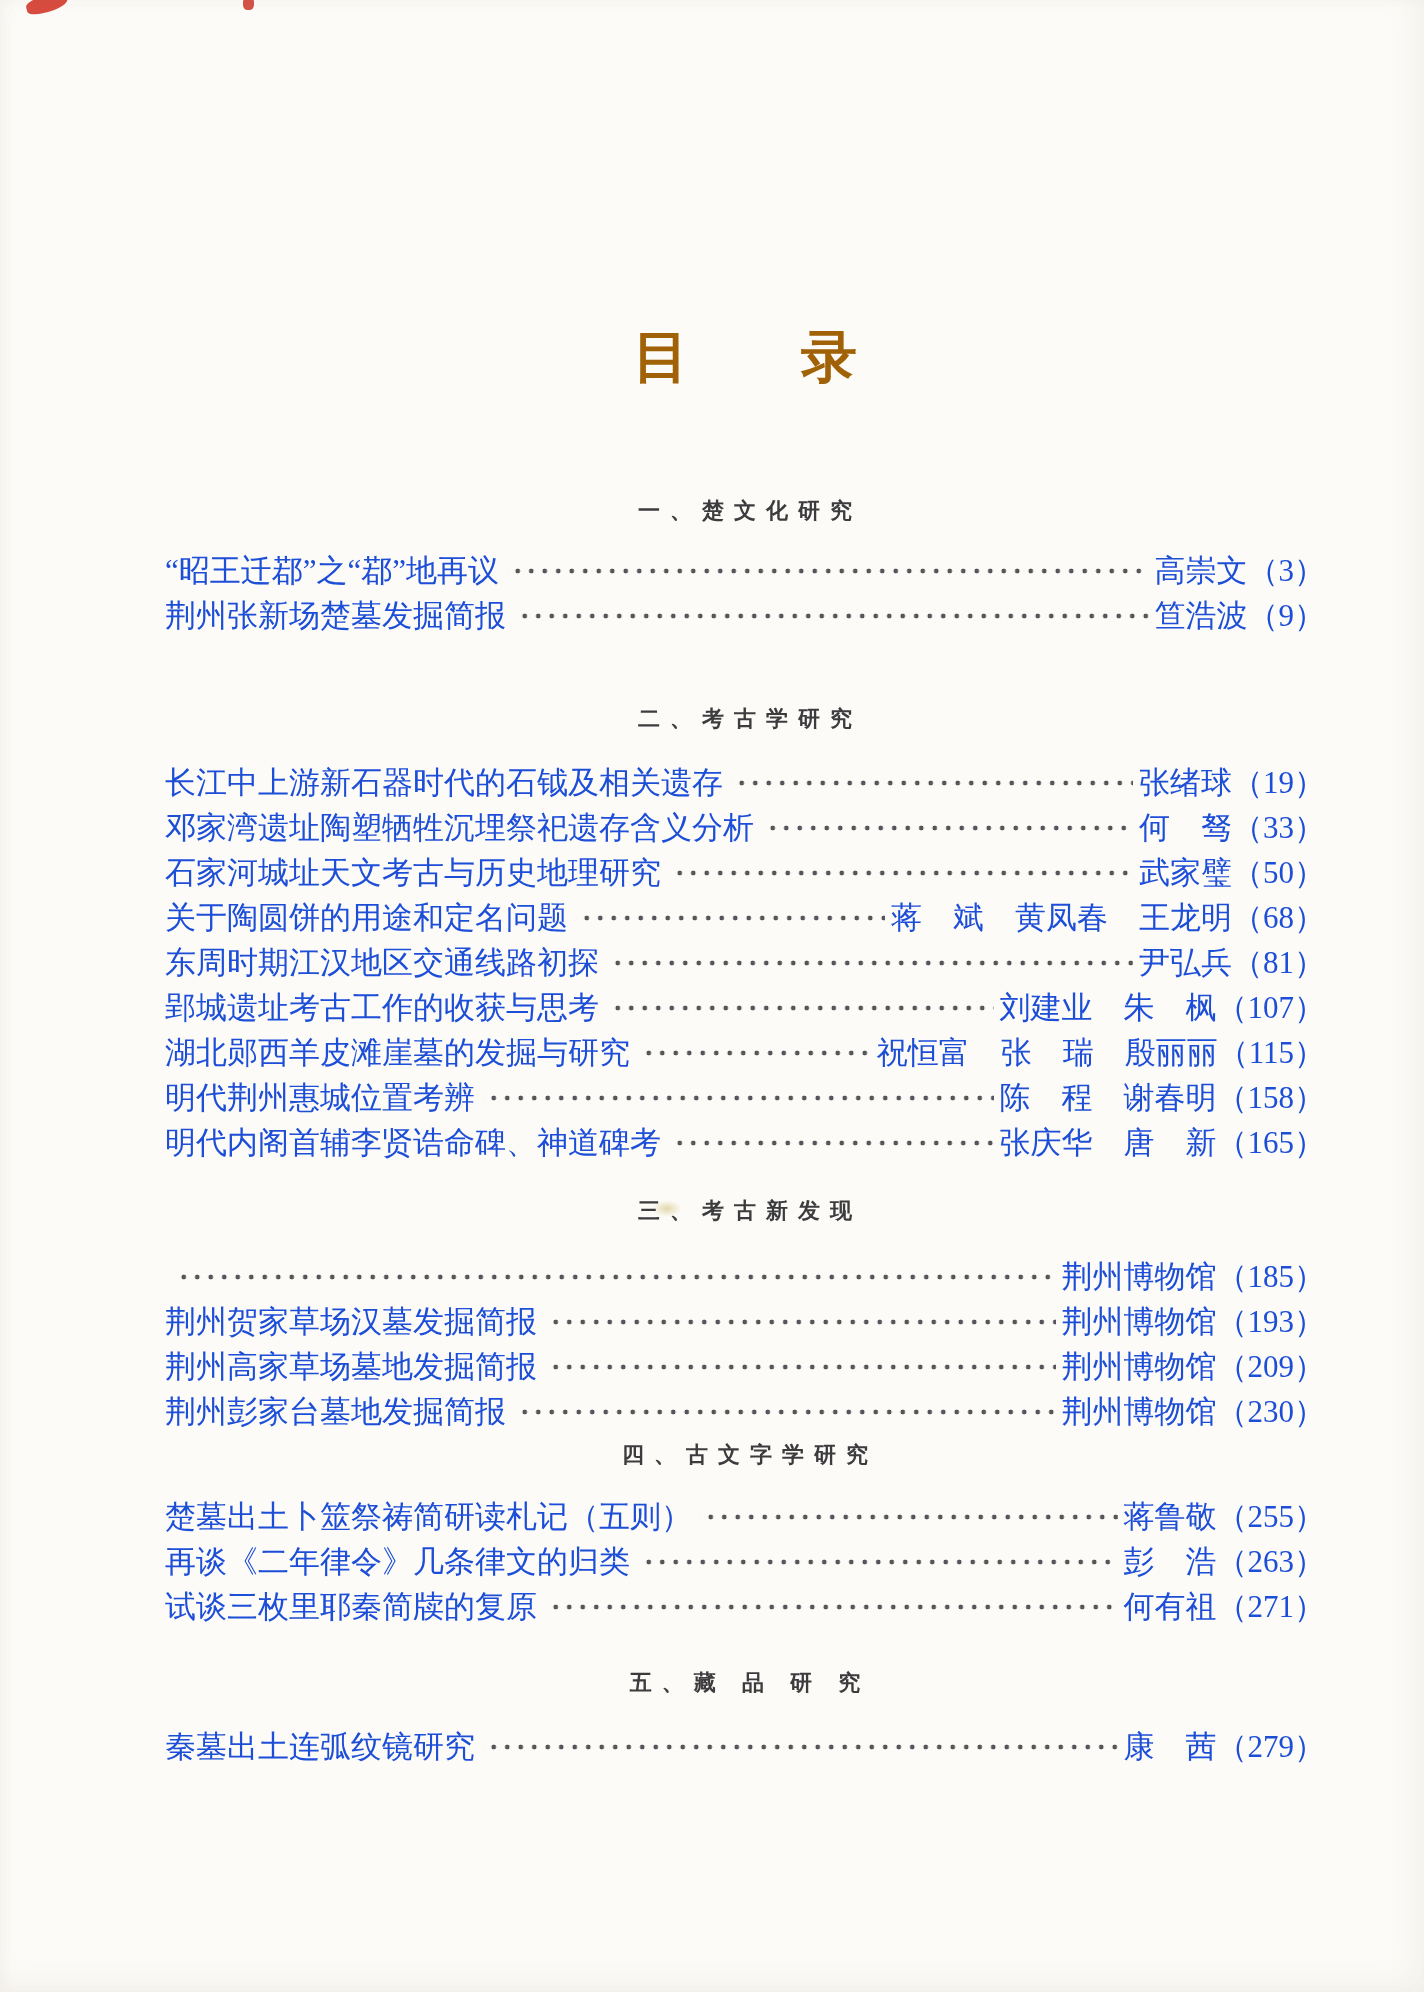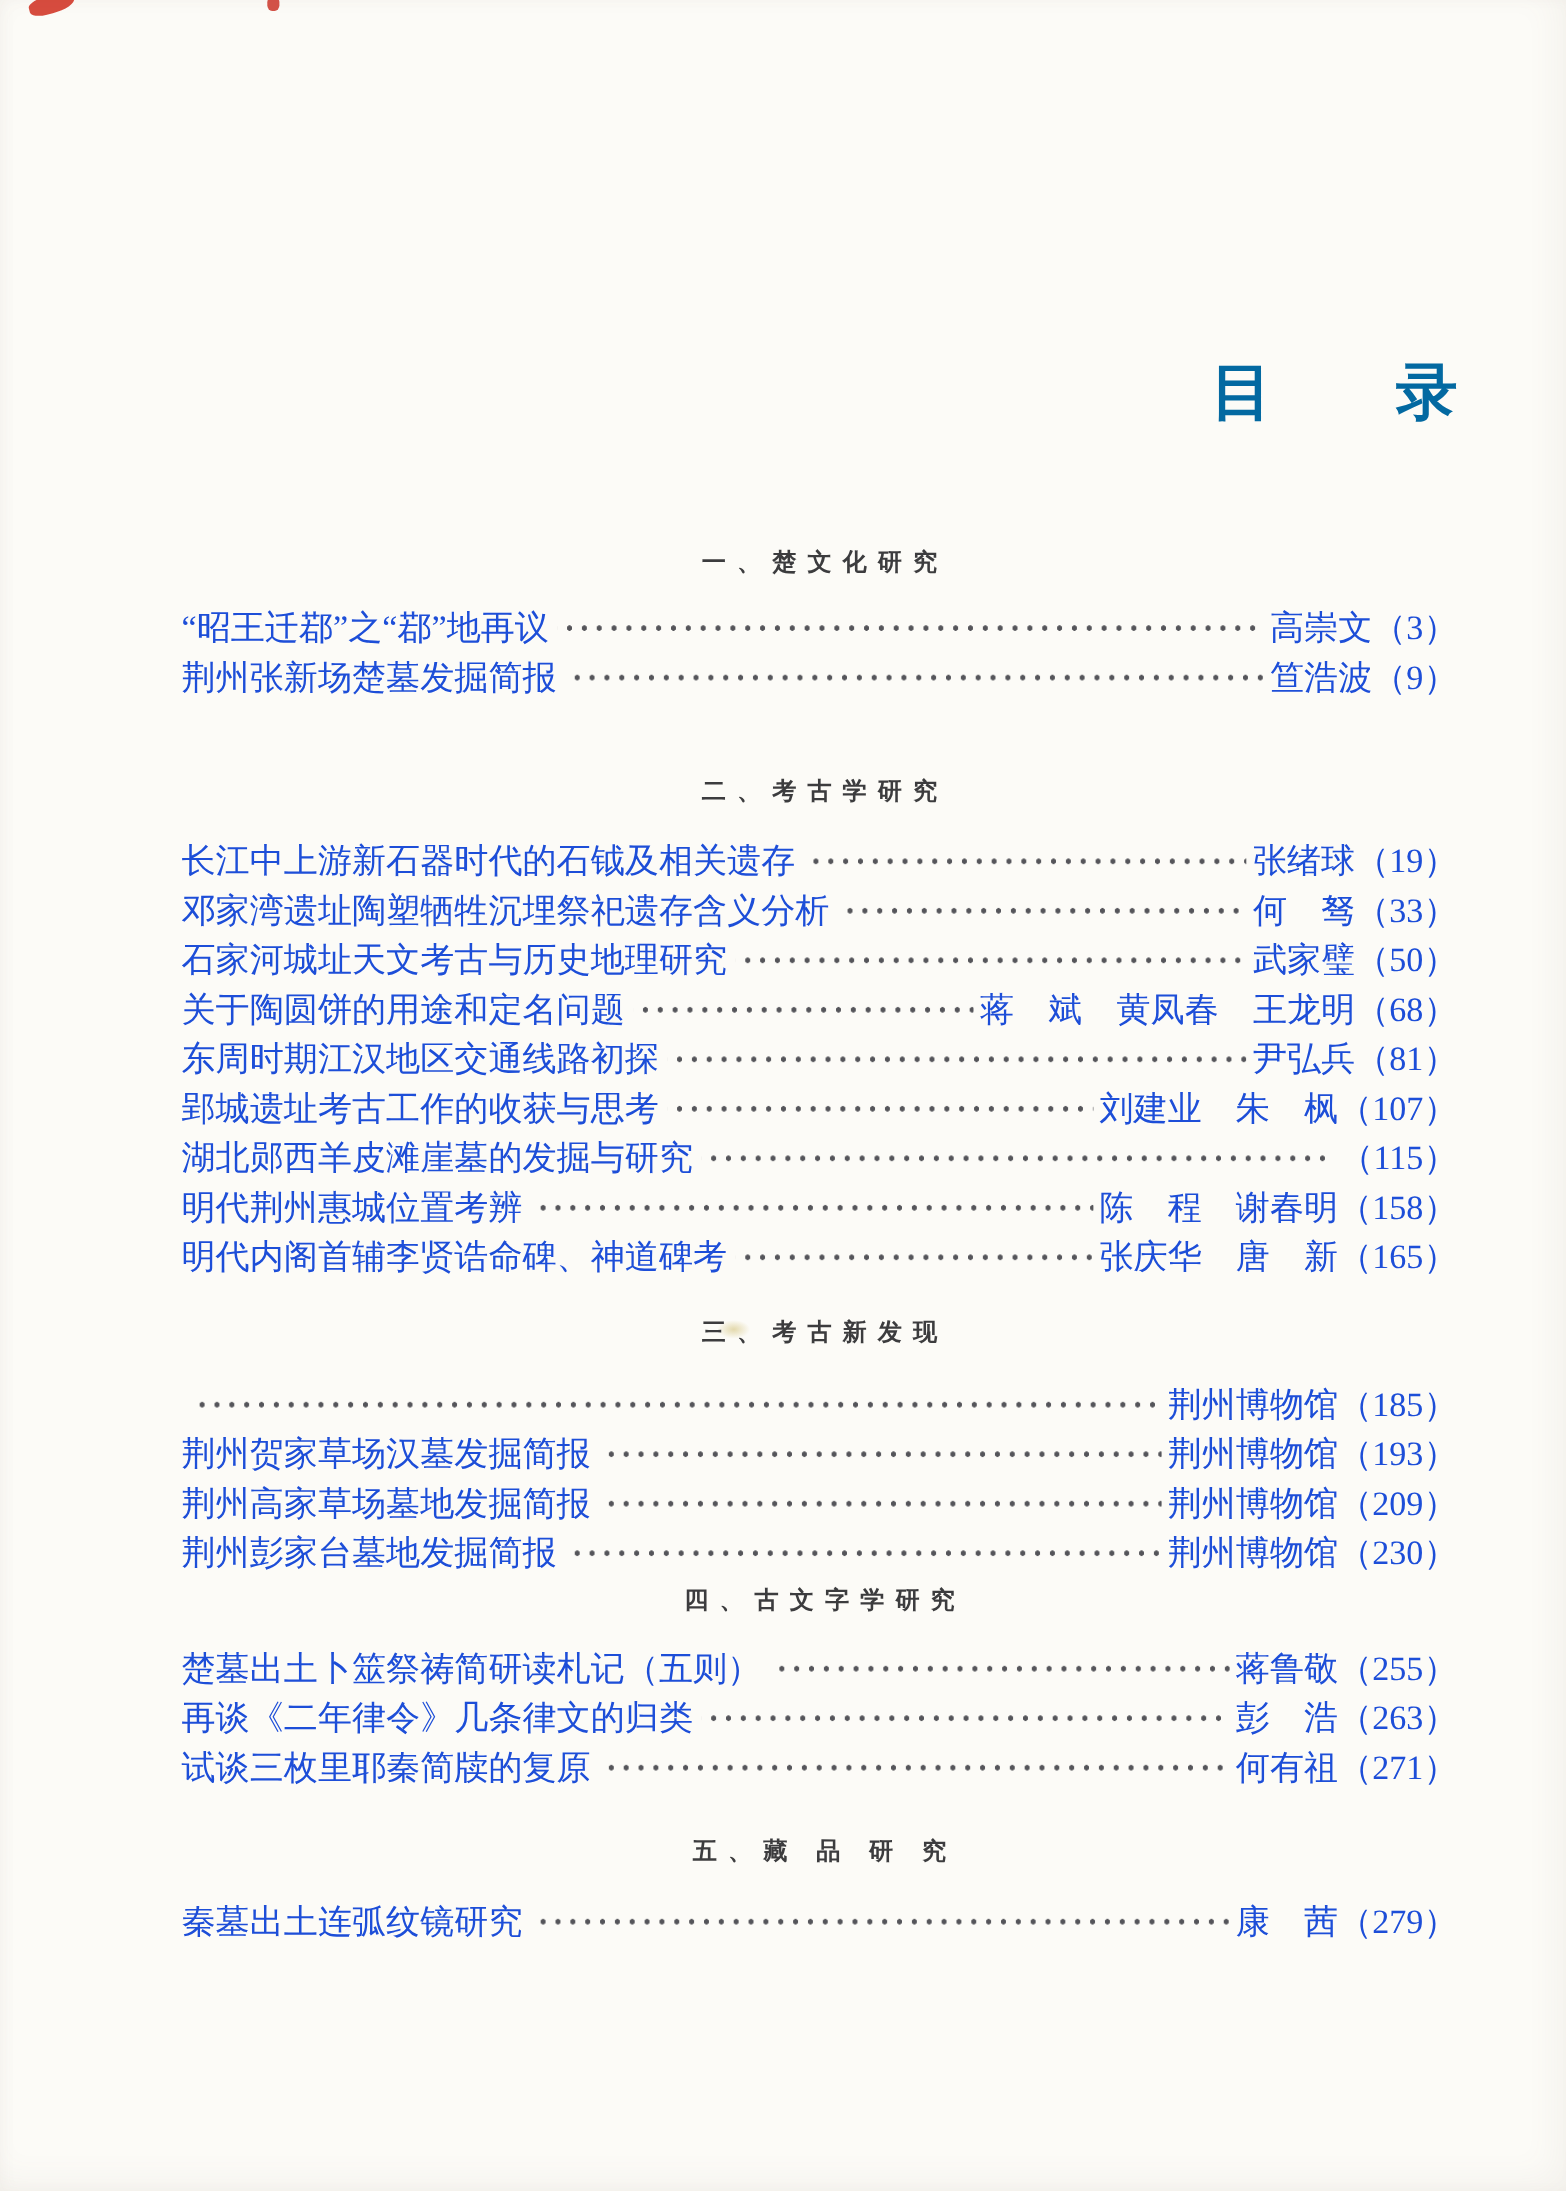"目 录" .doc-title { color: #0369a1 -> #a16207; text-align: right -> center }
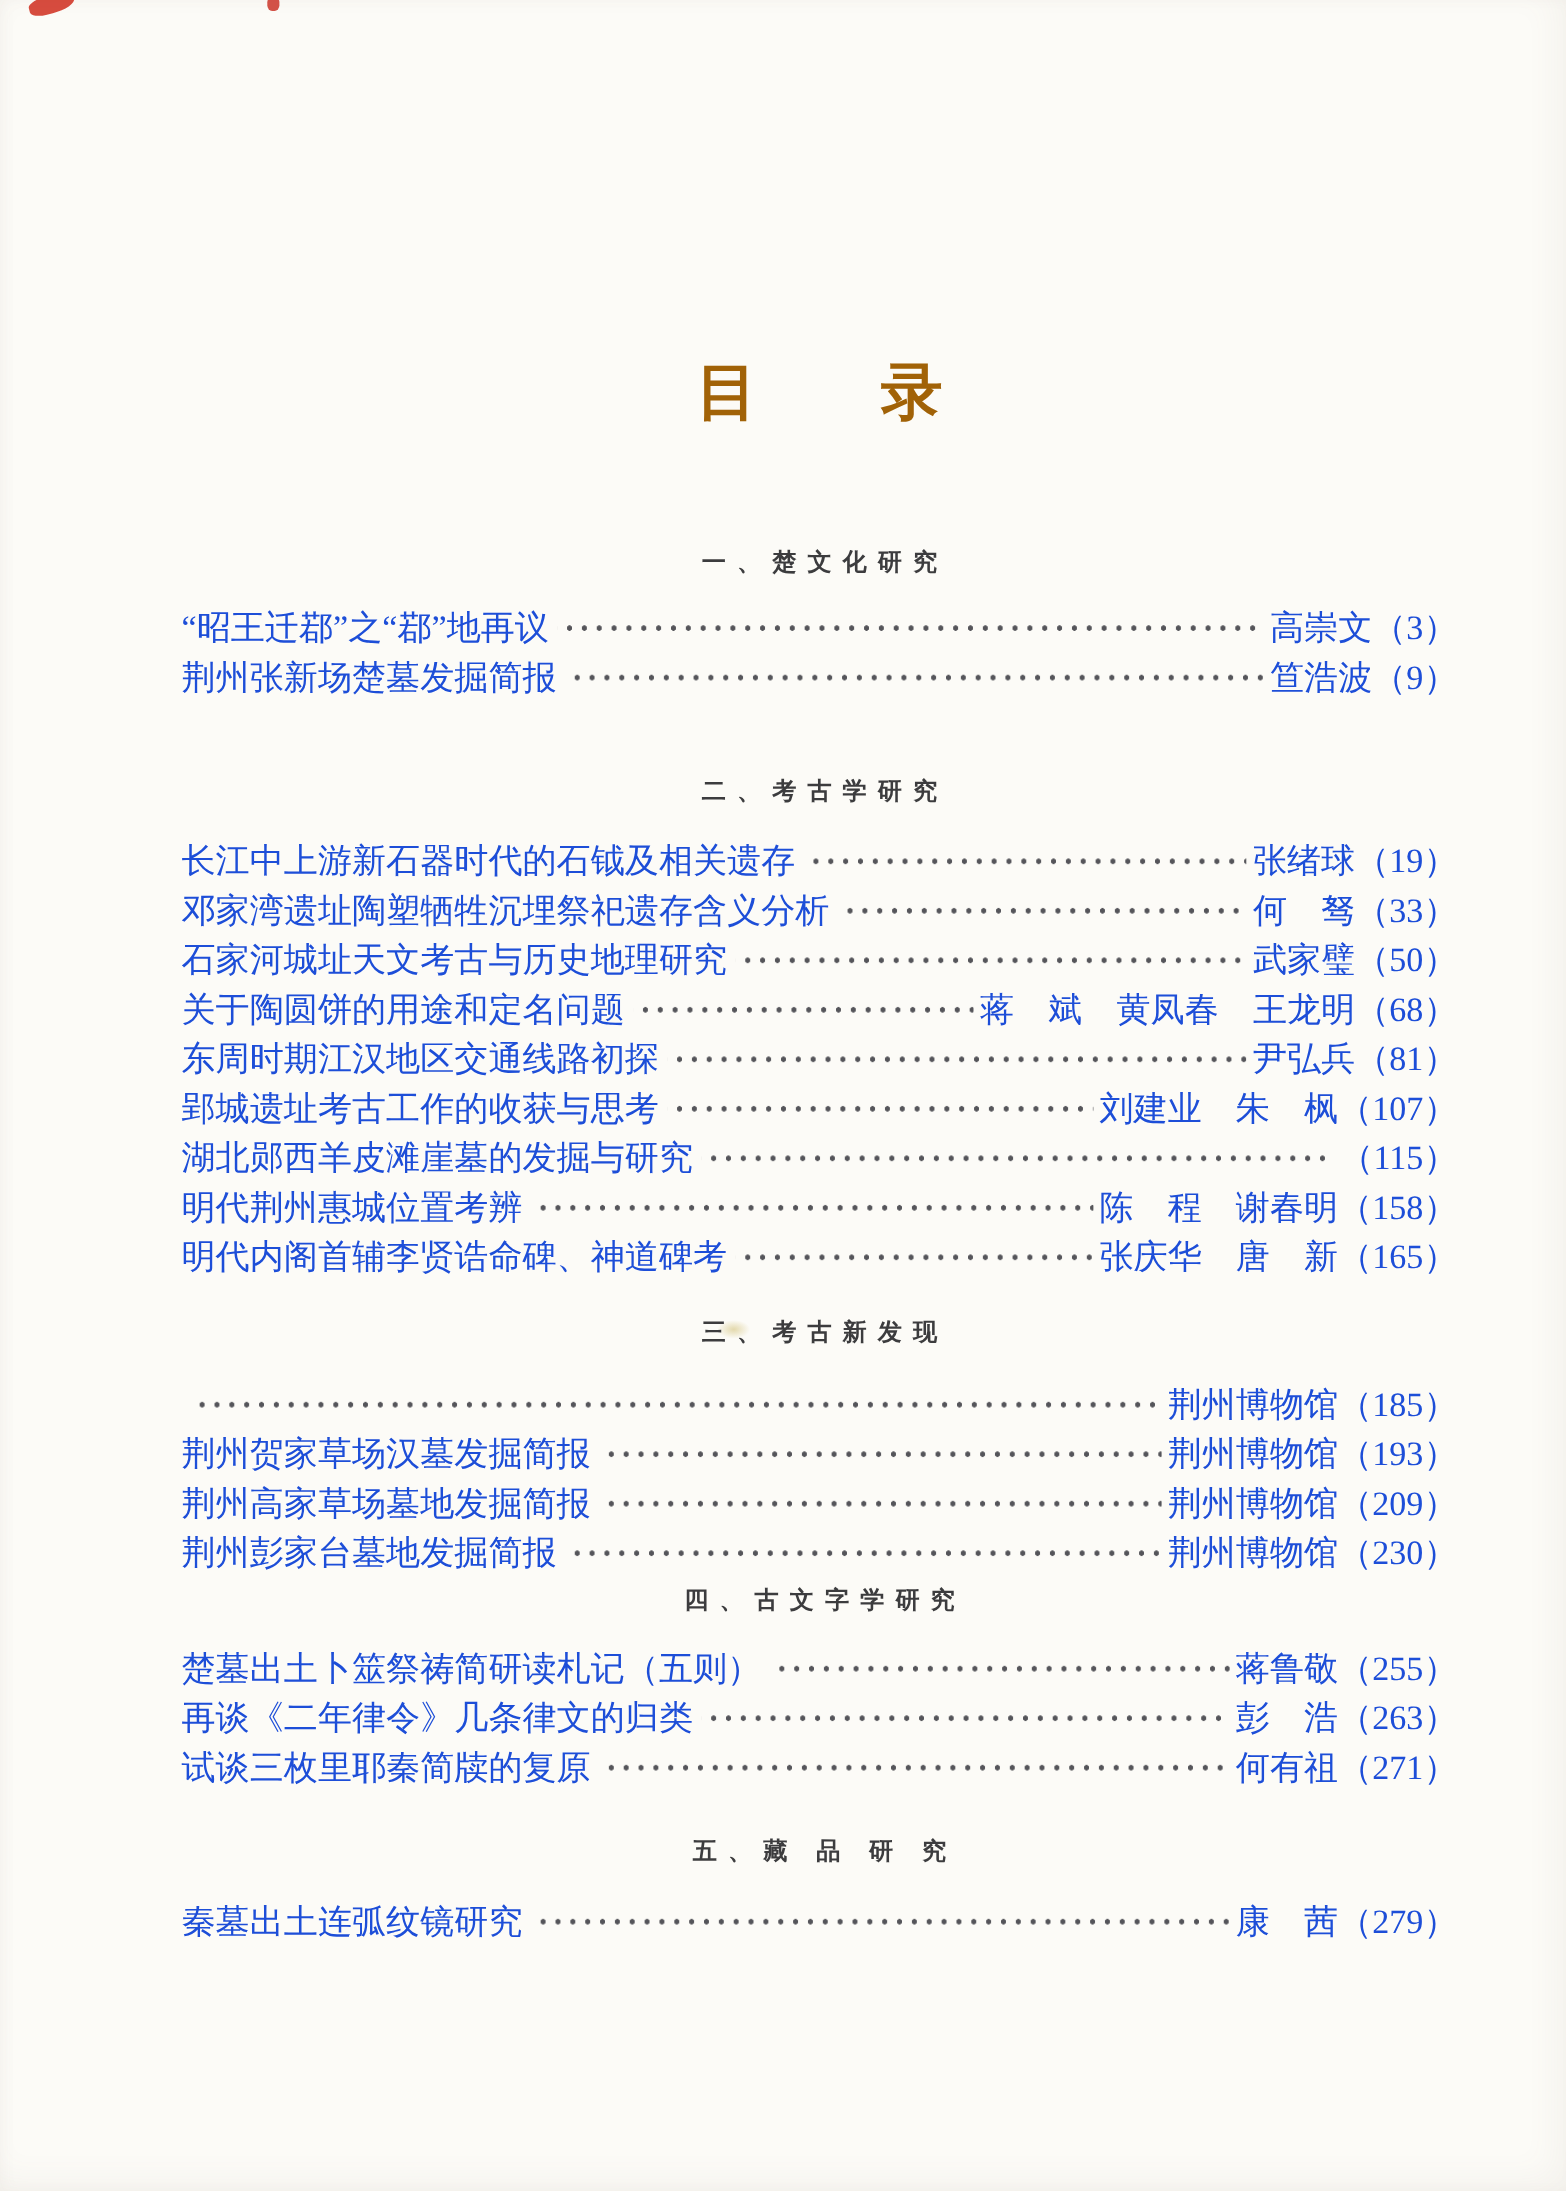"祝恒富 张 瑞 殷丽丽" span.entry-authors { html: none -> <span>祝恒富 张 瑞 殷丽丽</span> }
